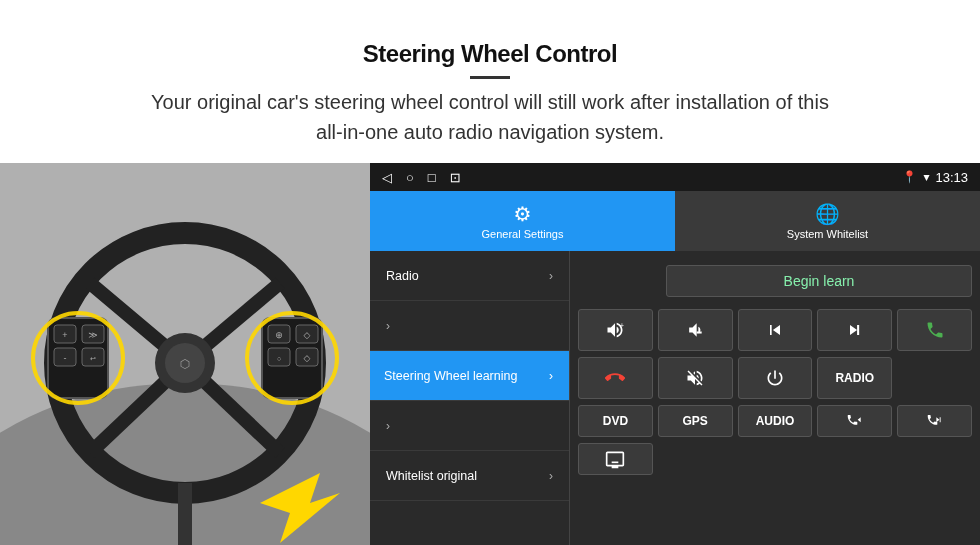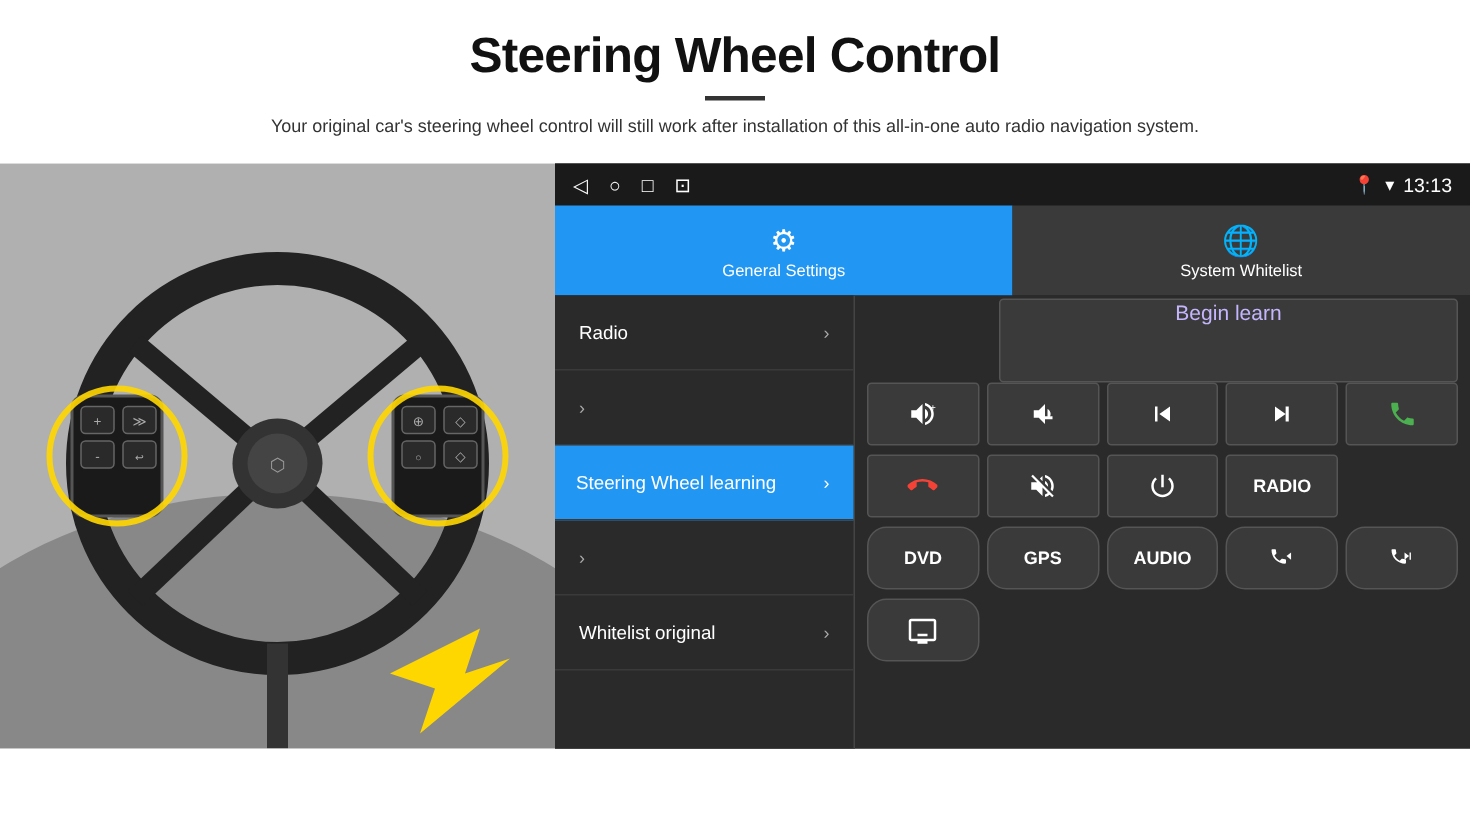"Steering Wheel Control" .main-title { font-size: 33px -> 24px; margin-top: none -> 22px }
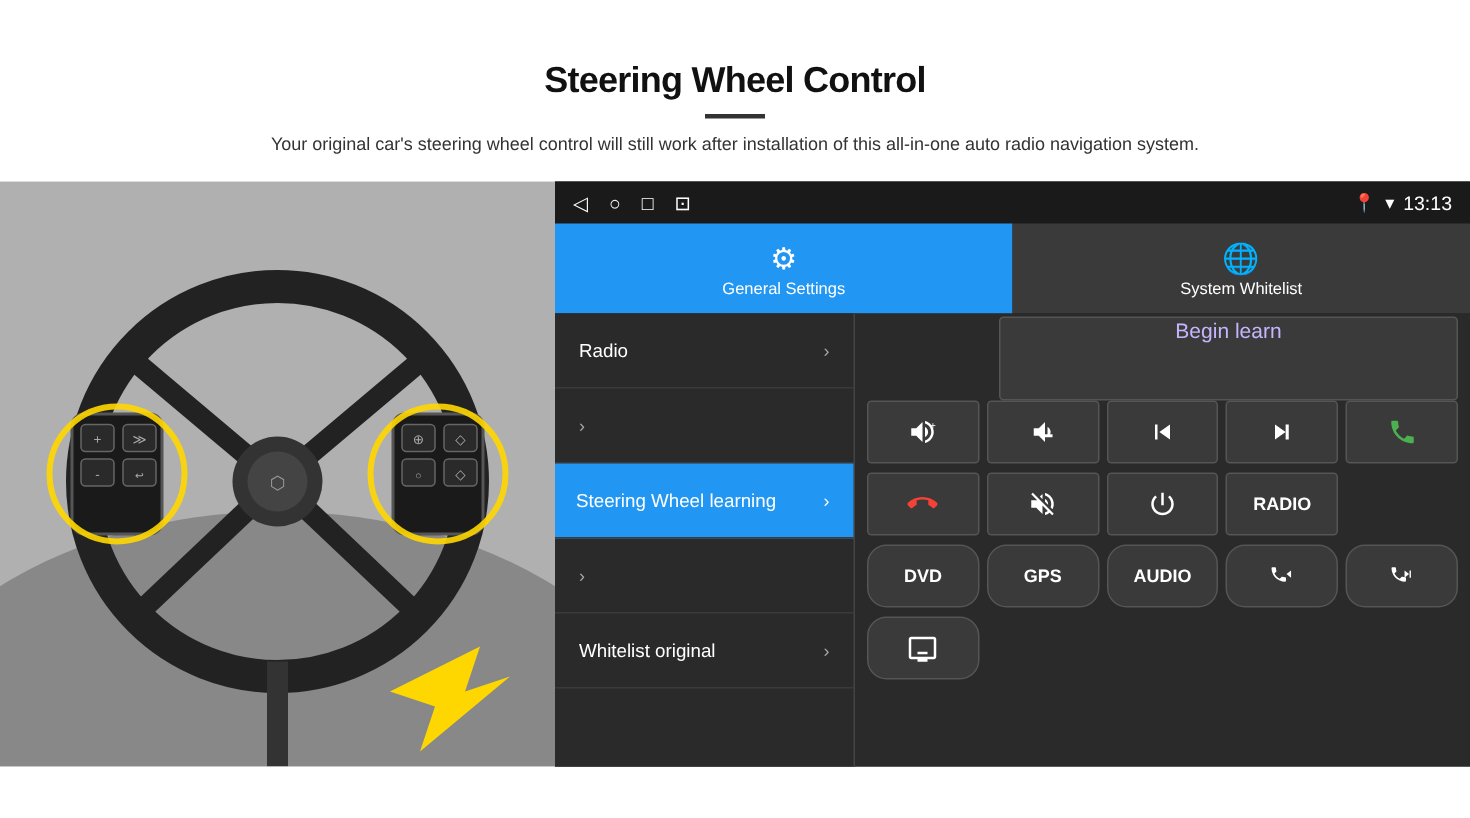"Your original car's steering wheel" .subtitle { font-size: 12px -> 20px }
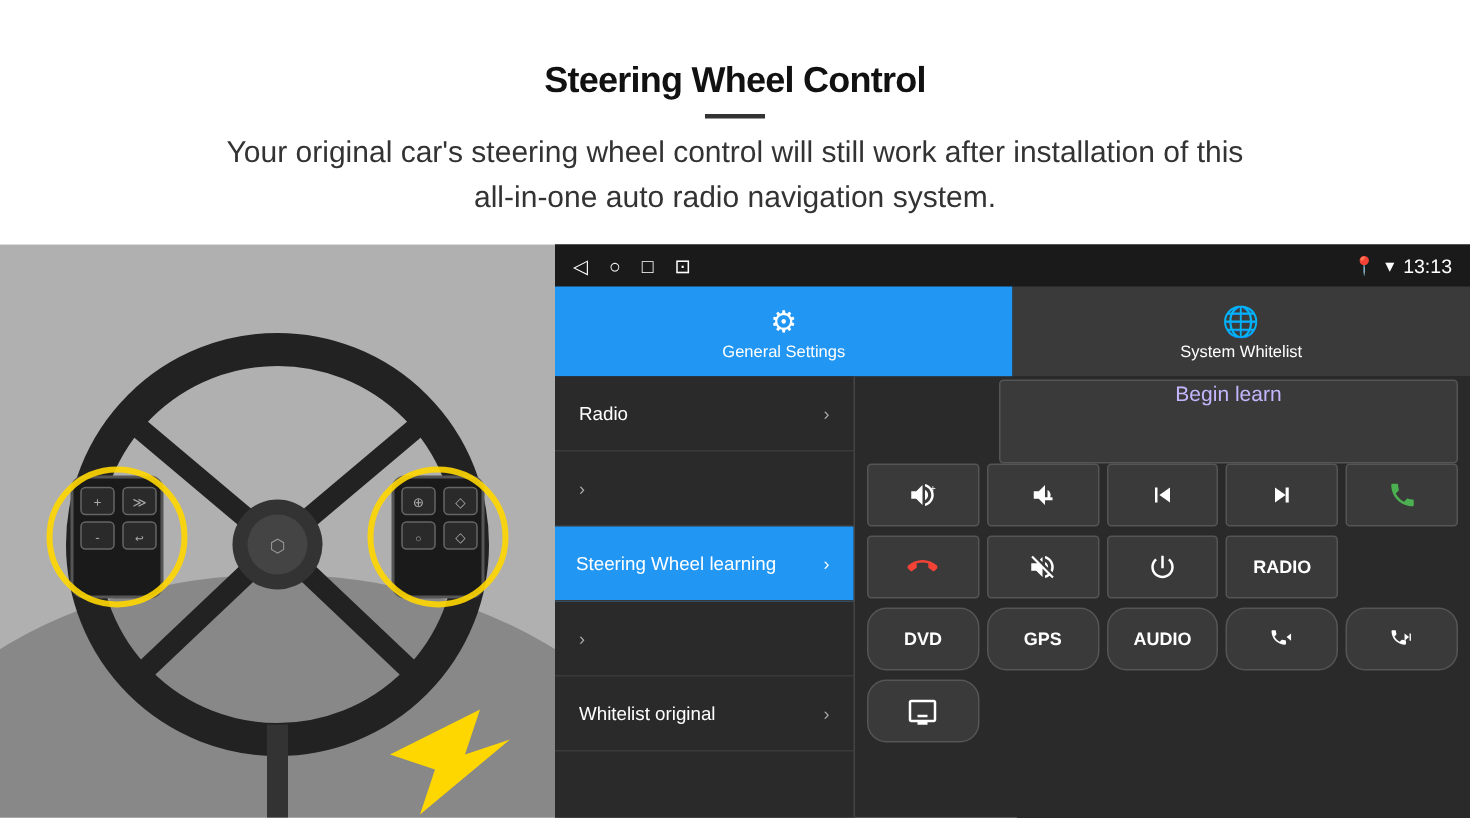"Begin learn" .begin-learn-btn { align-items: none -> center; color: #c4b5fd -> #86efac; height: 56px -> 32px }
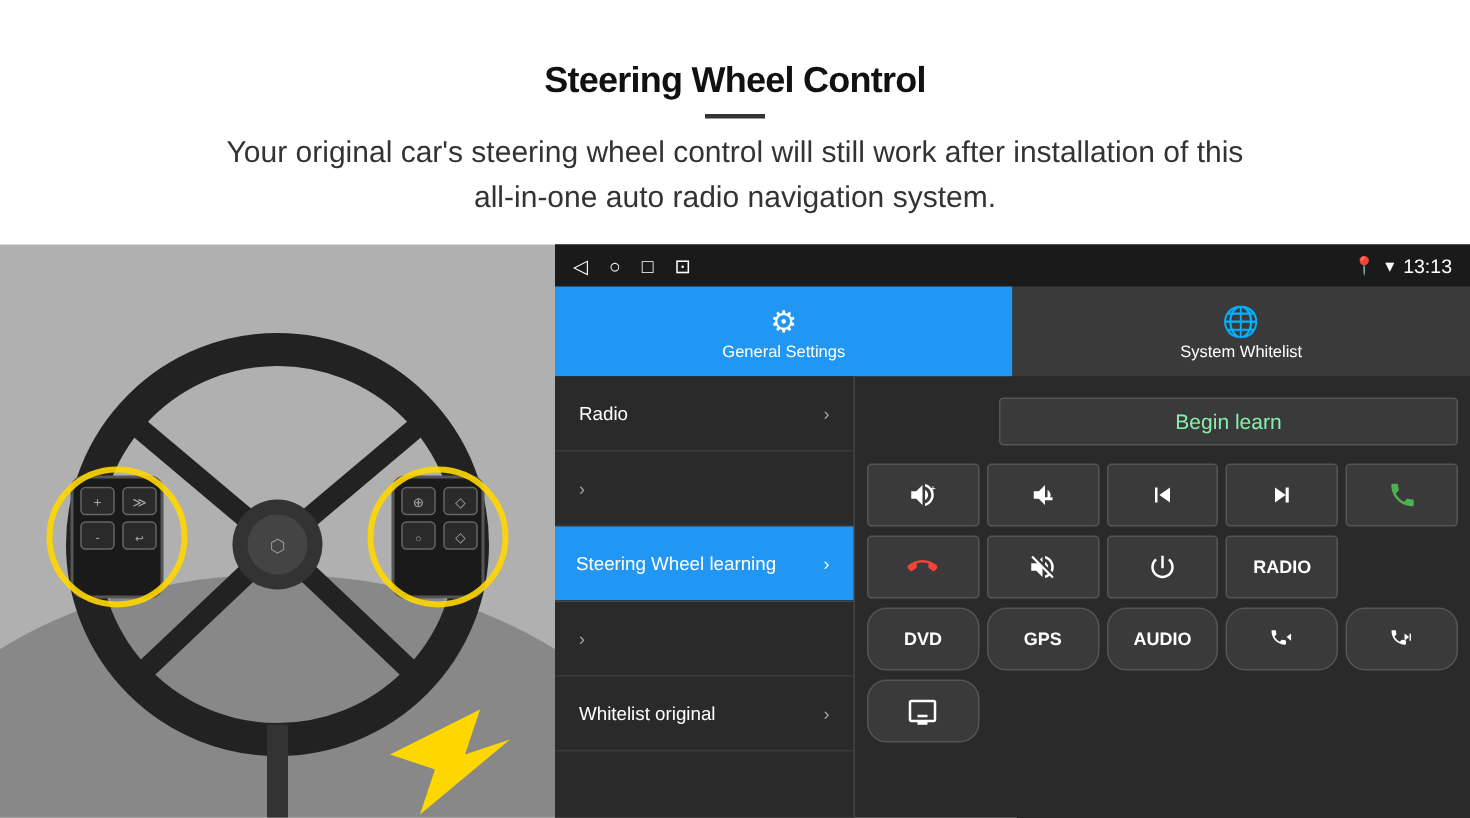"DVD" .controls-row4 .ctrl-btn { border-radius: 13px -> none; height: 42px -> 32px }
